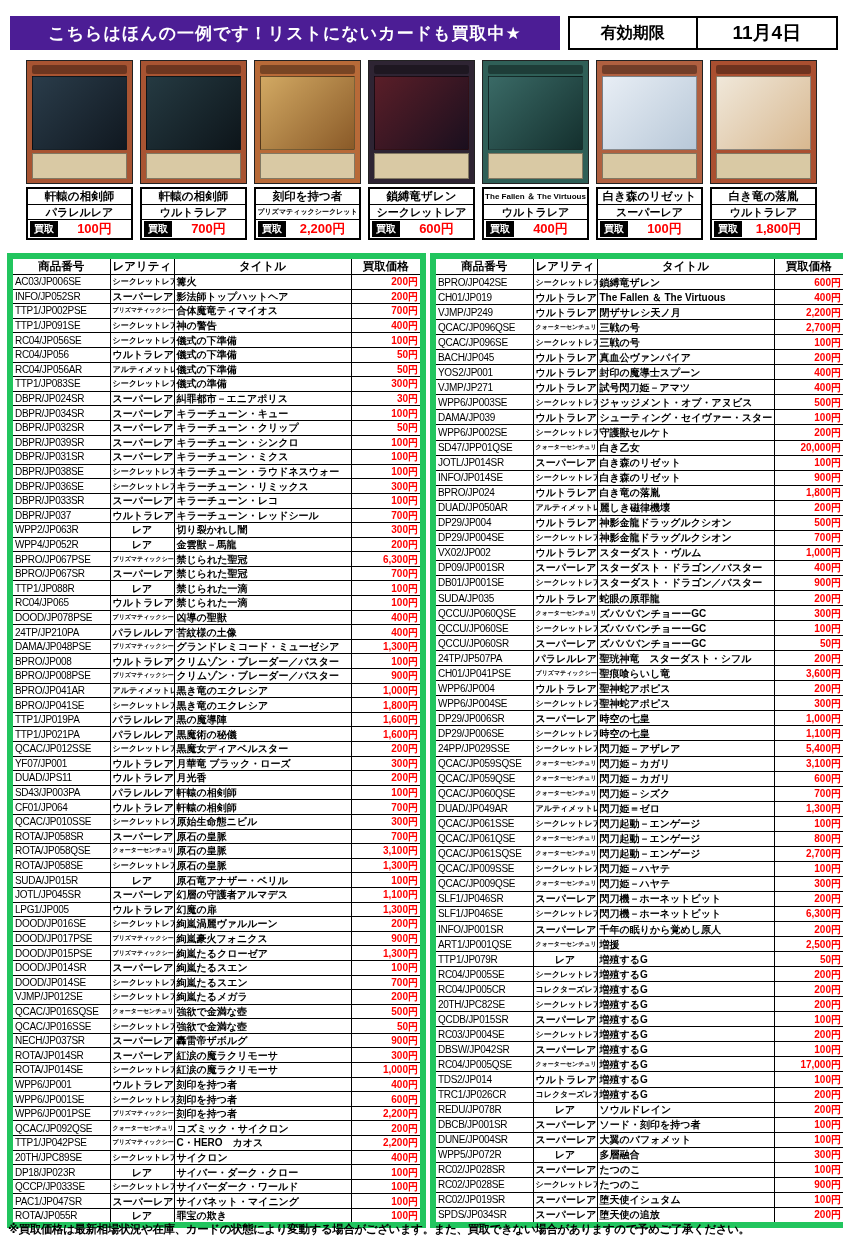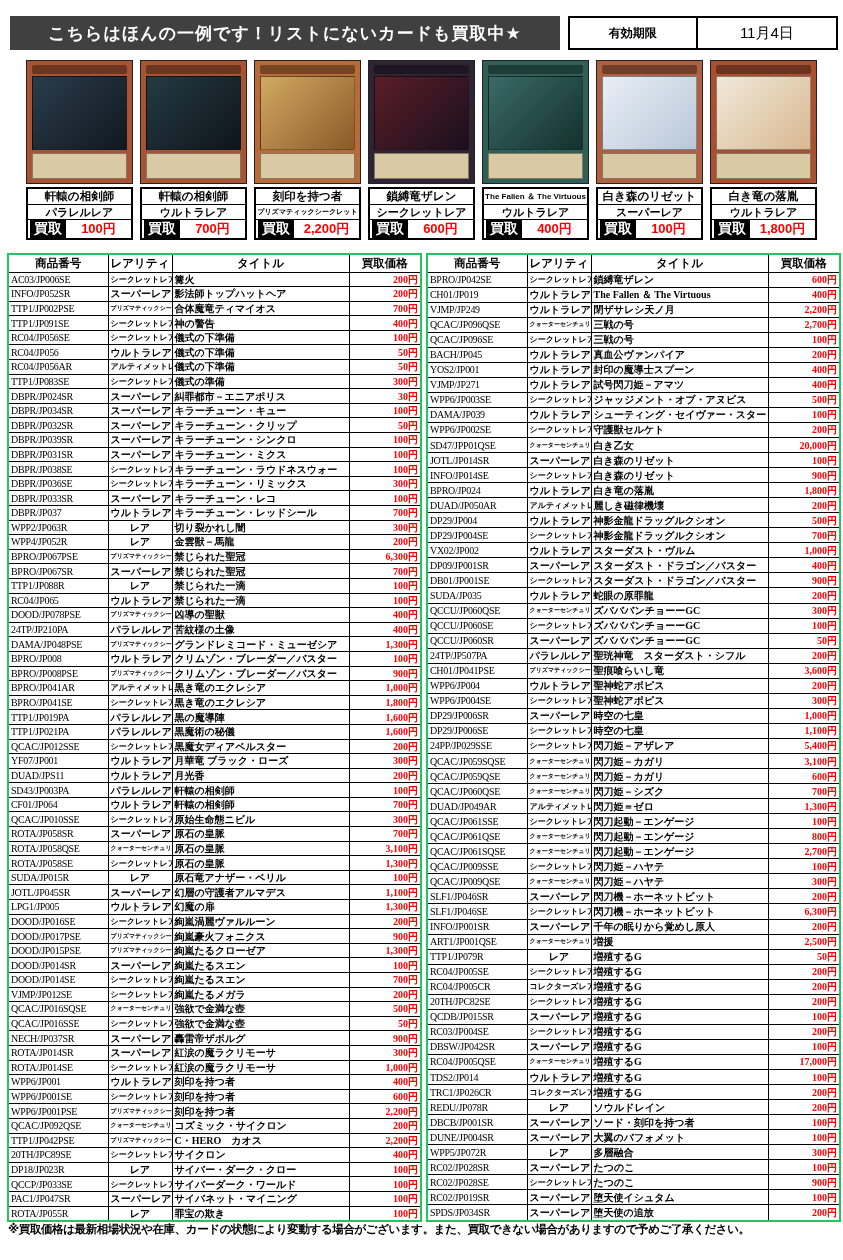"こちらはほんの一例です！リストにないカードも買取中★" .banner { background: #404040 -> #4c1d95 }
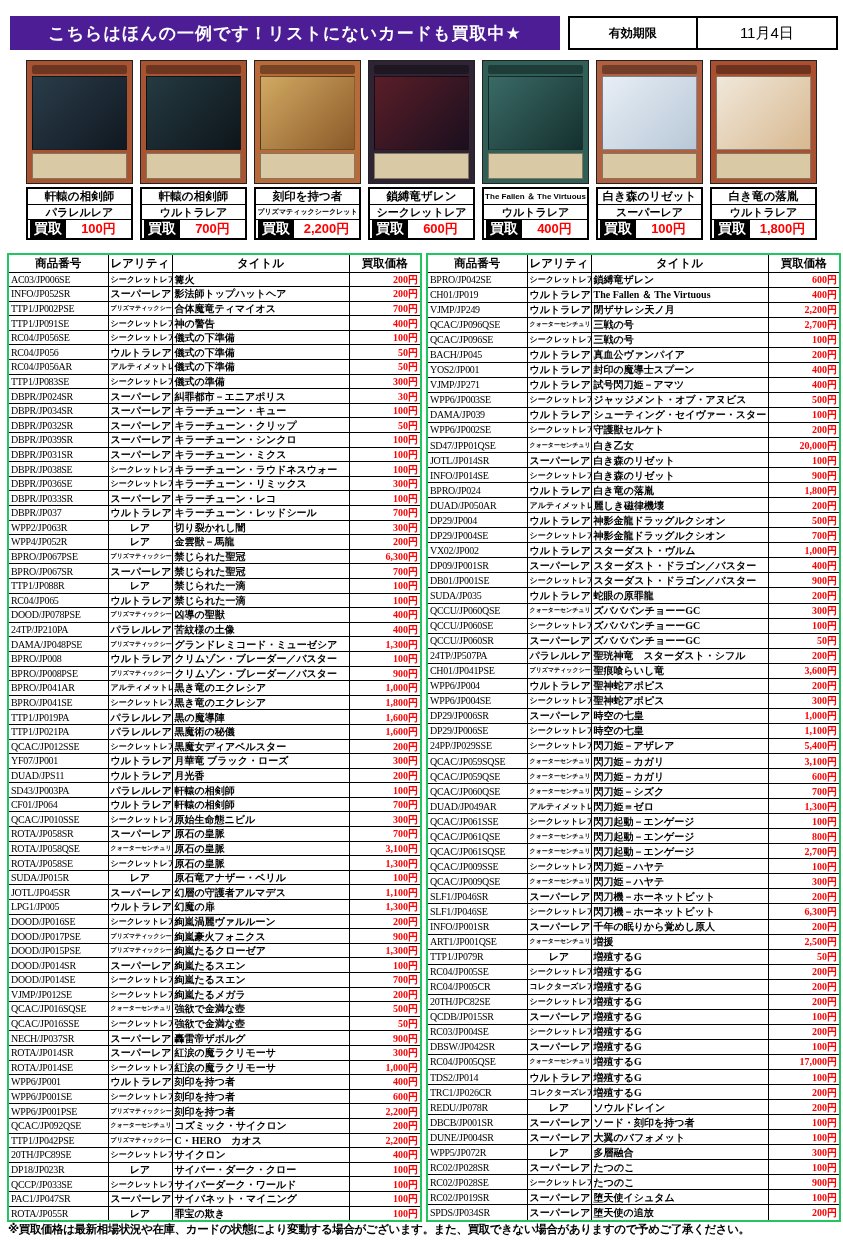"有効期限" .expiry-label { font-size: 12px -> 16px }
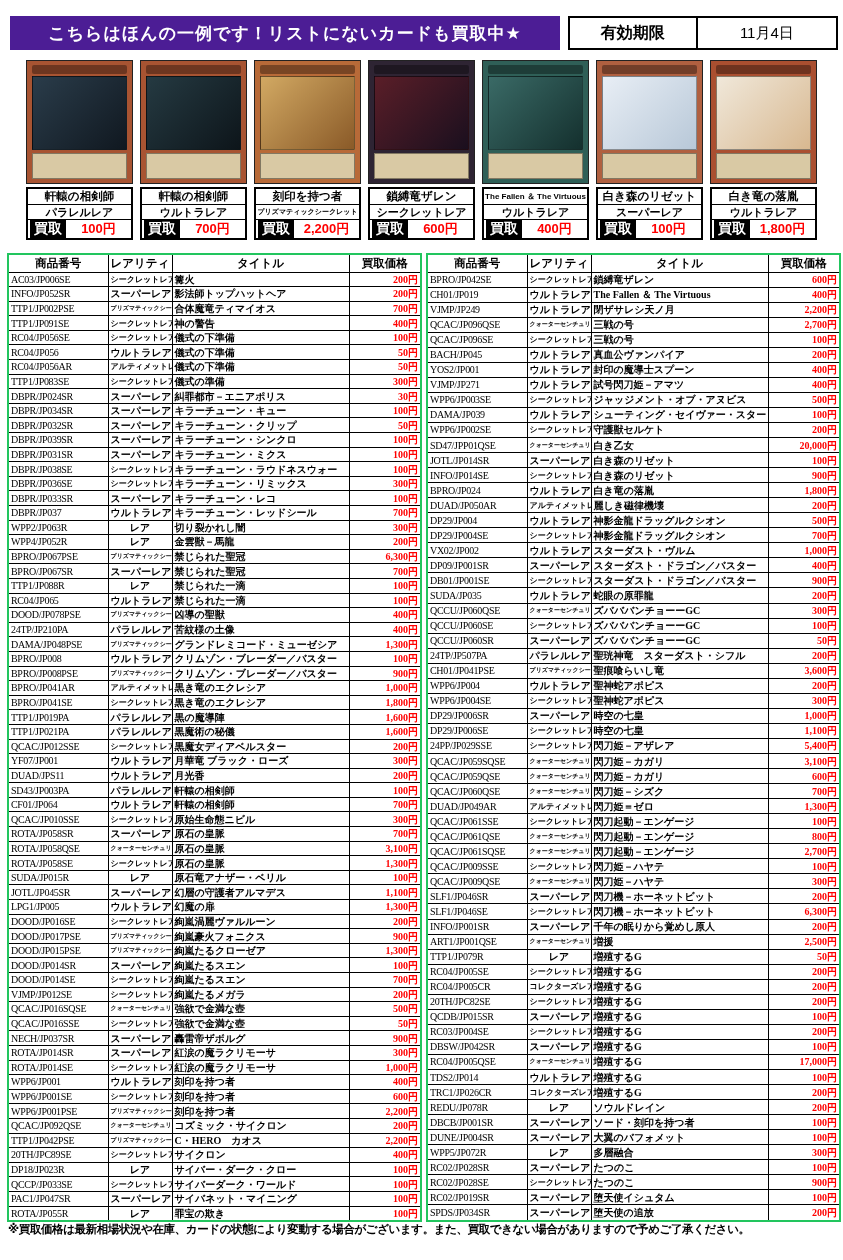"11月4日" .expiry-value { font-size: 15px -> 19px; font-weight: normal -> bold }
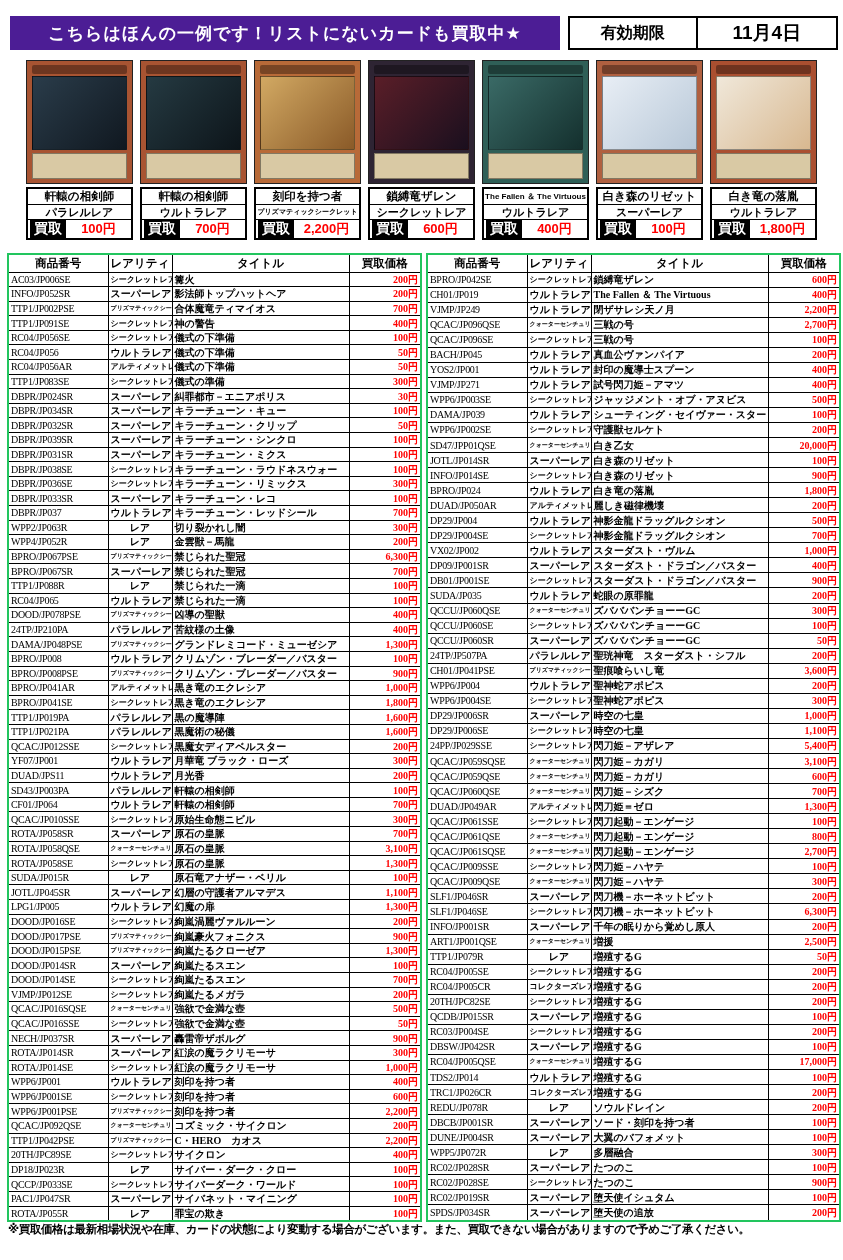"買取" .ci-buy { font-size: 14px -> 10px }
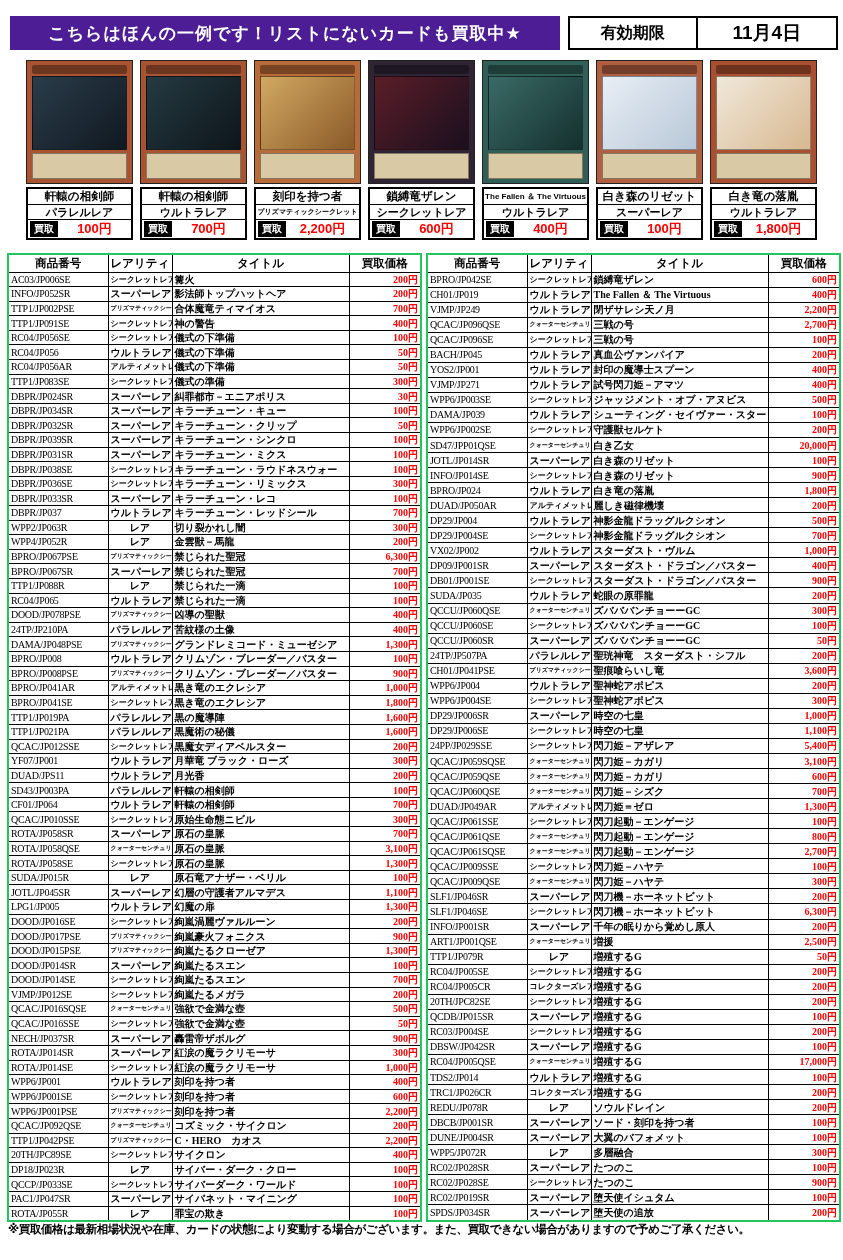"商品番号" table.price { border: 2px solid #22c55e -> 6px solid #22c55e; font-family: Liberation Serif, serif -> none }
